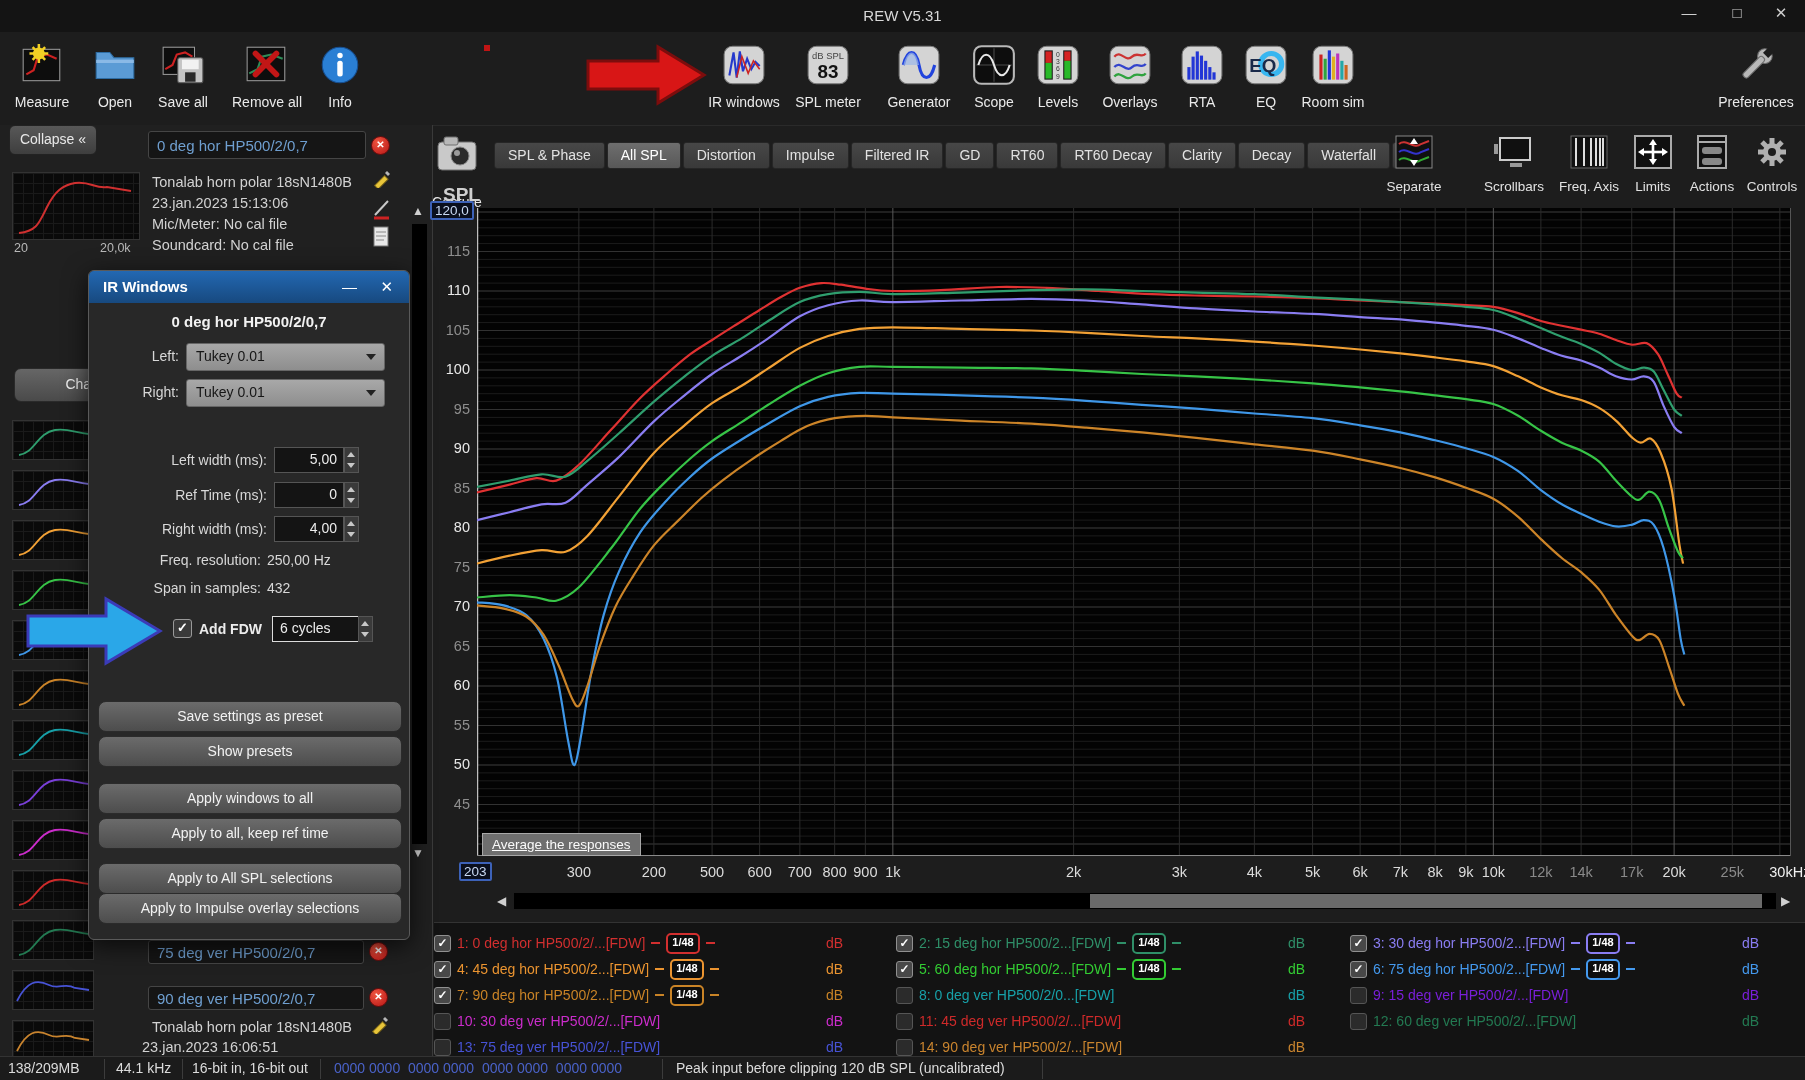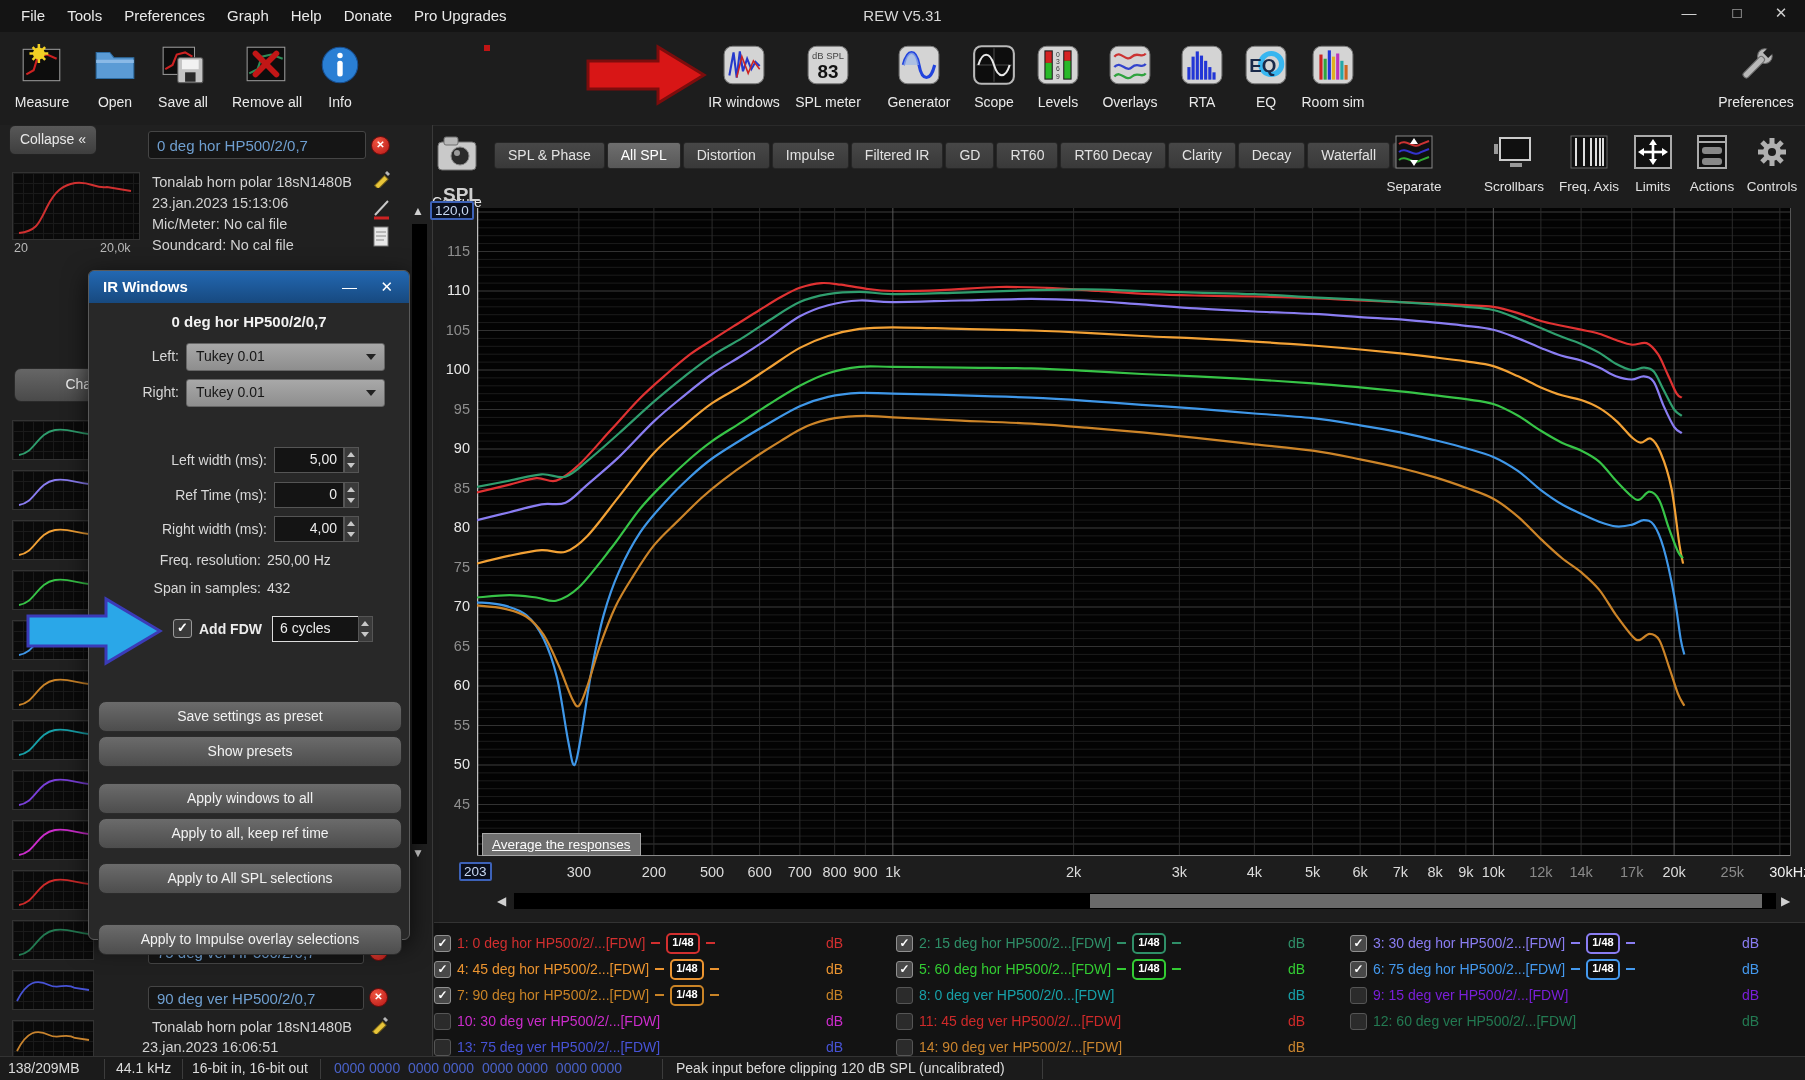"File Tools Preferences Graph Help" div { html: <div><div>File</div><div>Tools</div><div>Preferences</div><div>Graph</div><div>Help</div><div>Donate</div><div>Pro Upgrades</div></div> -> none }
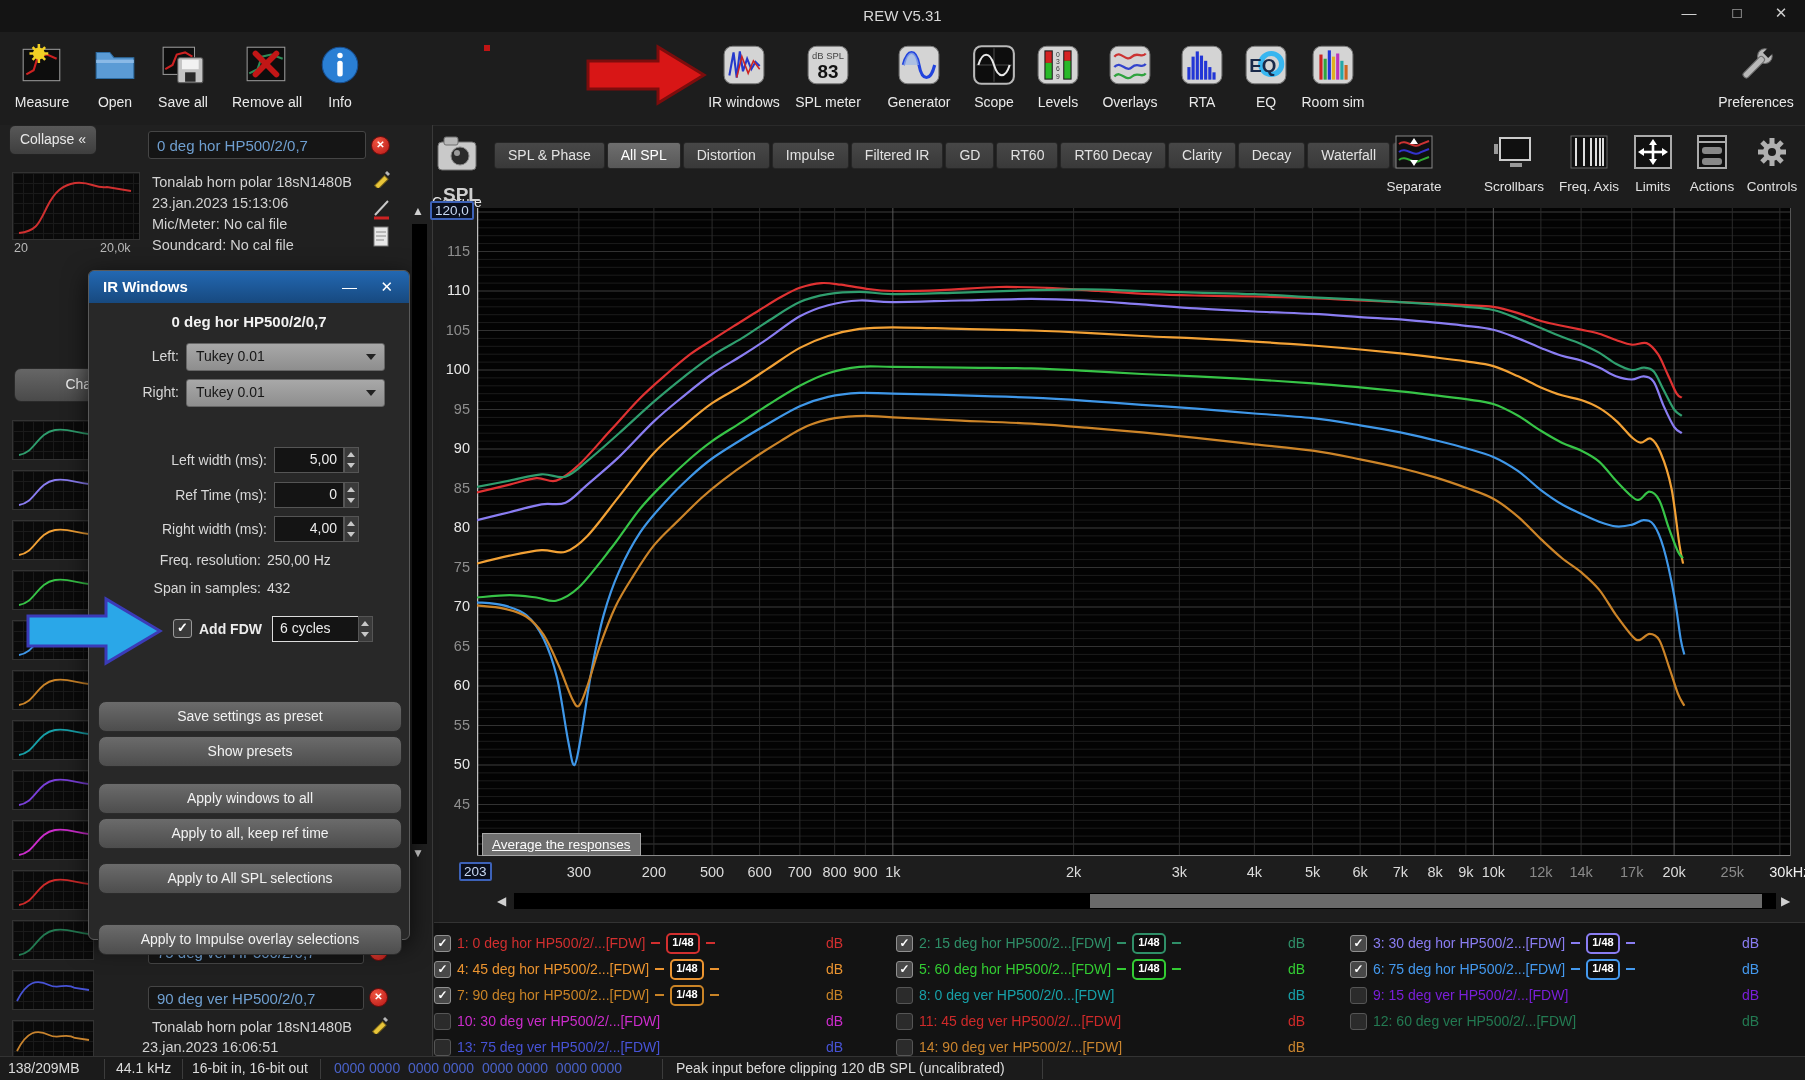"Apply to Impulse overlay selections" div.dlg-btn { top: 653px -> 622px }
